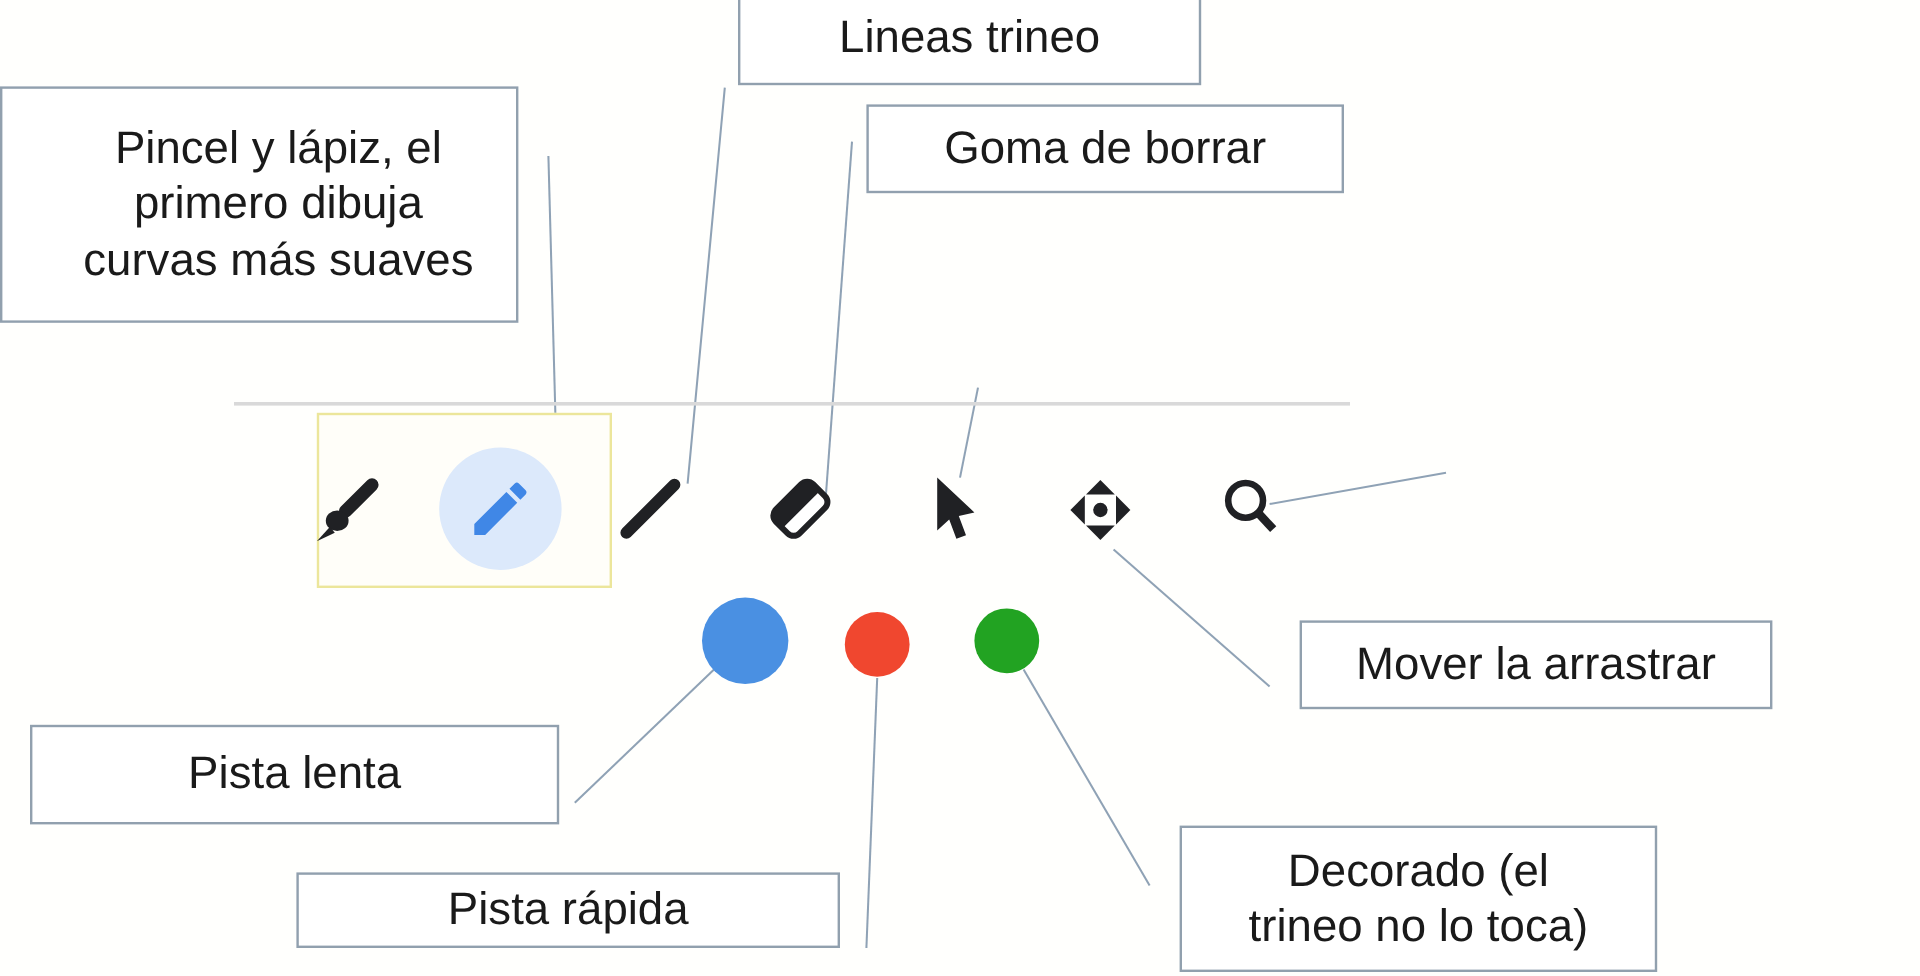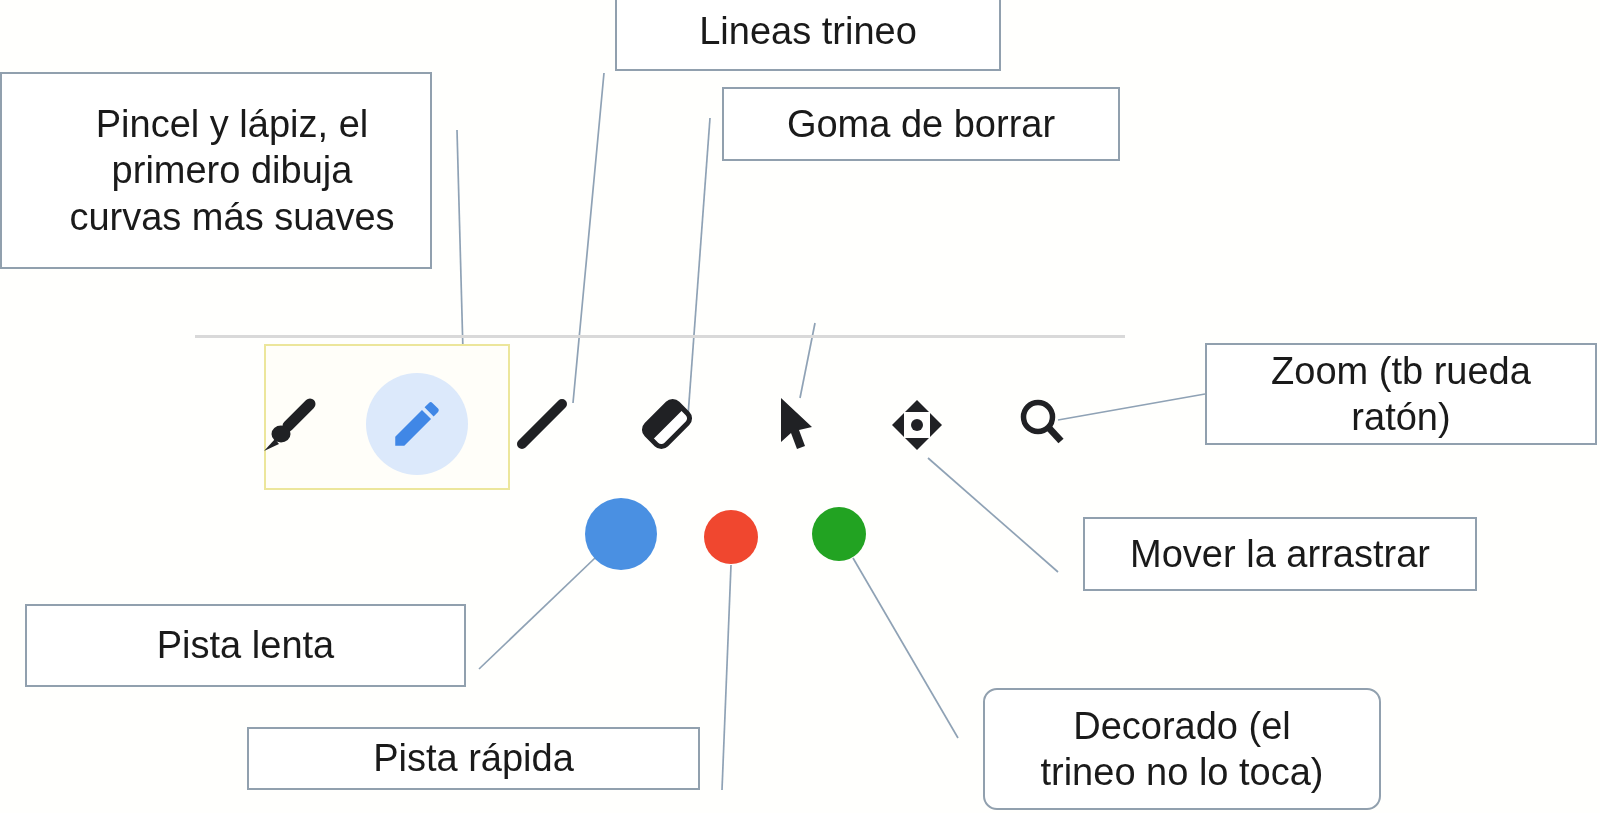"Zoom (tb rueda" div.label-box { html: <div> <span>Zoom (tb rueda ratón)</span> </div> -> none }
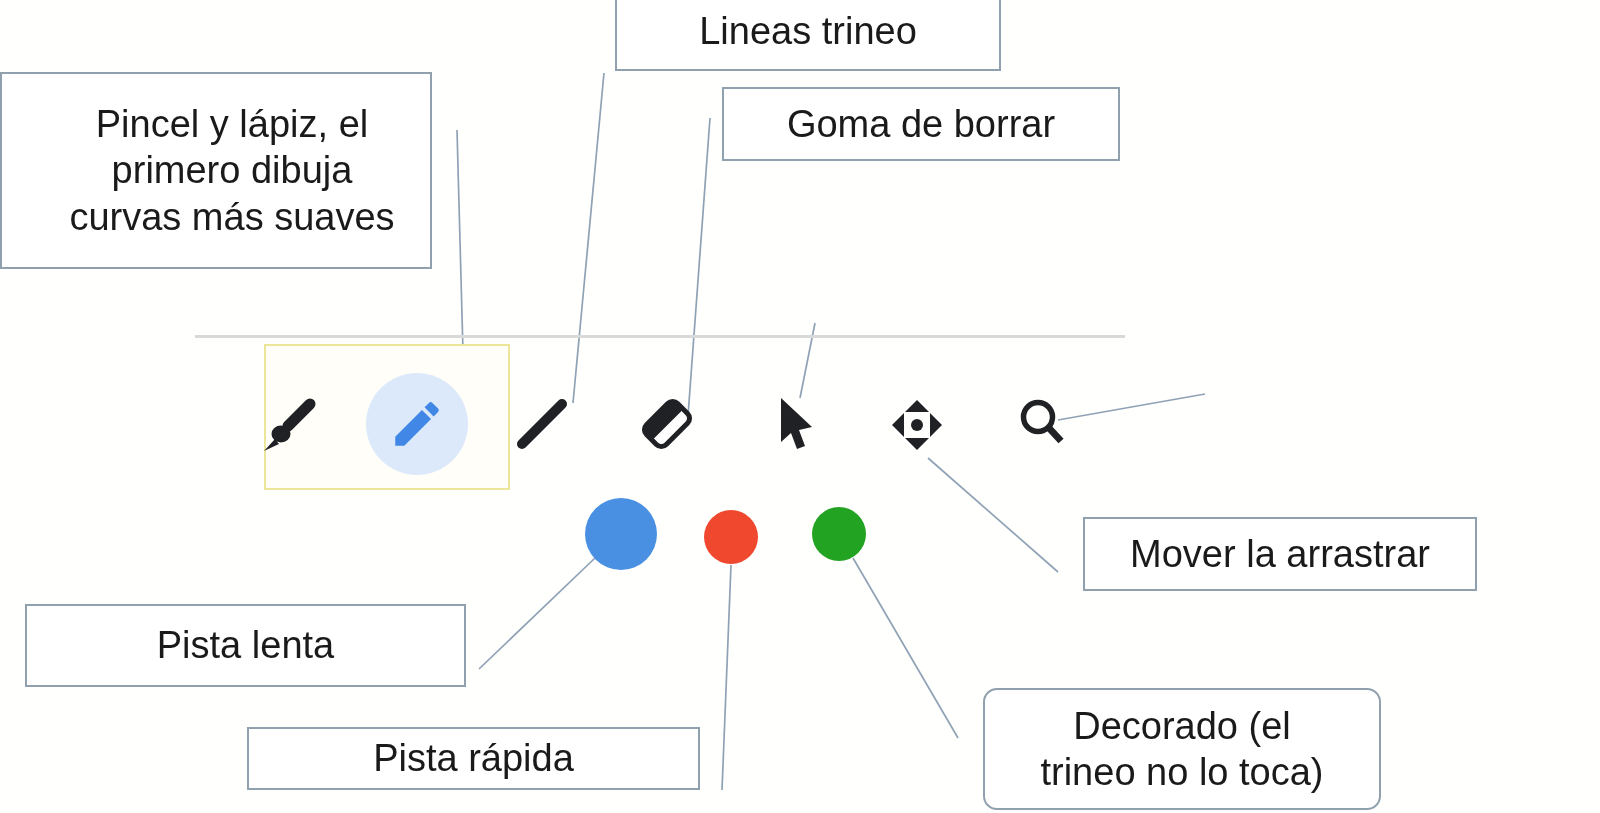"Decorado (el" .b-decorado { border-radius: 14px -> none }
